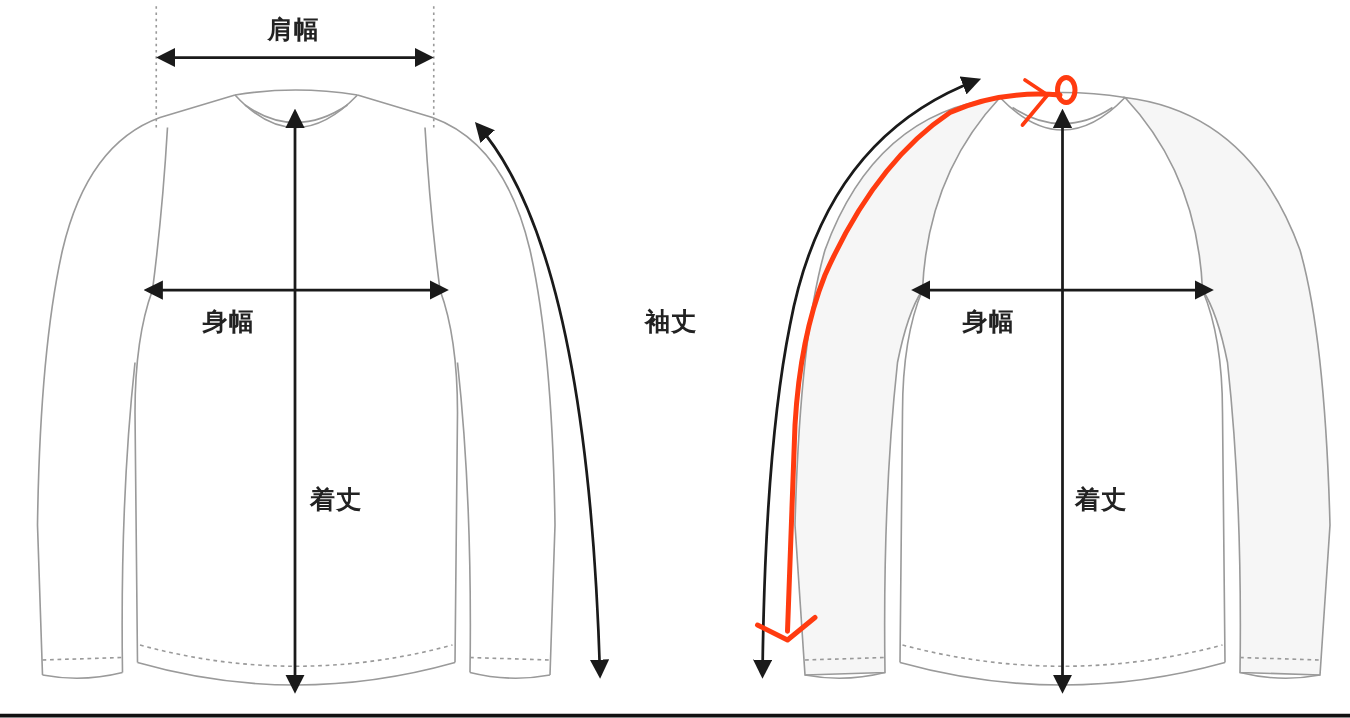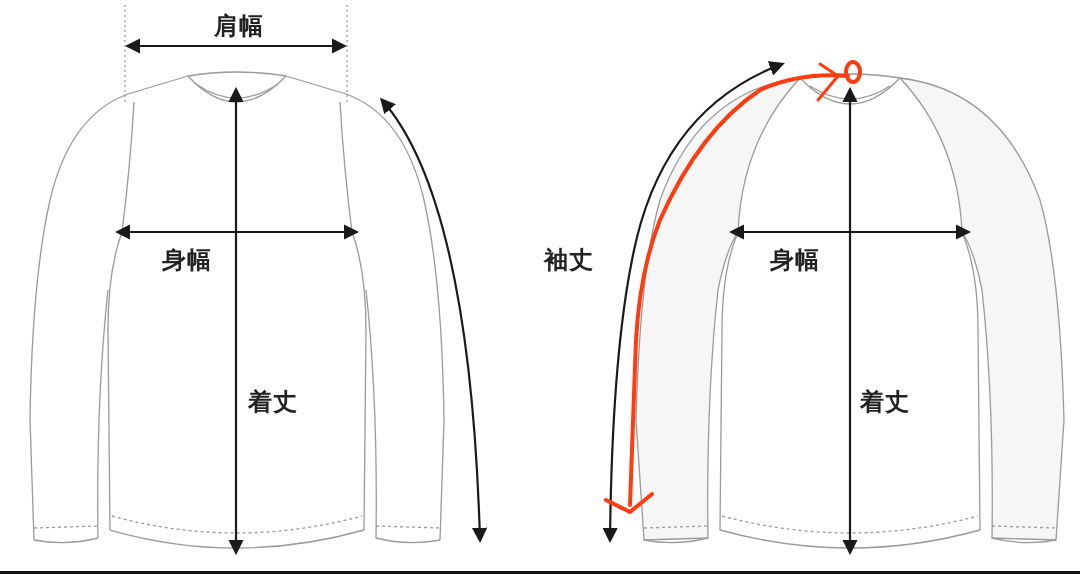"肩幅" .lbl { font-size: 24px -> 20px }
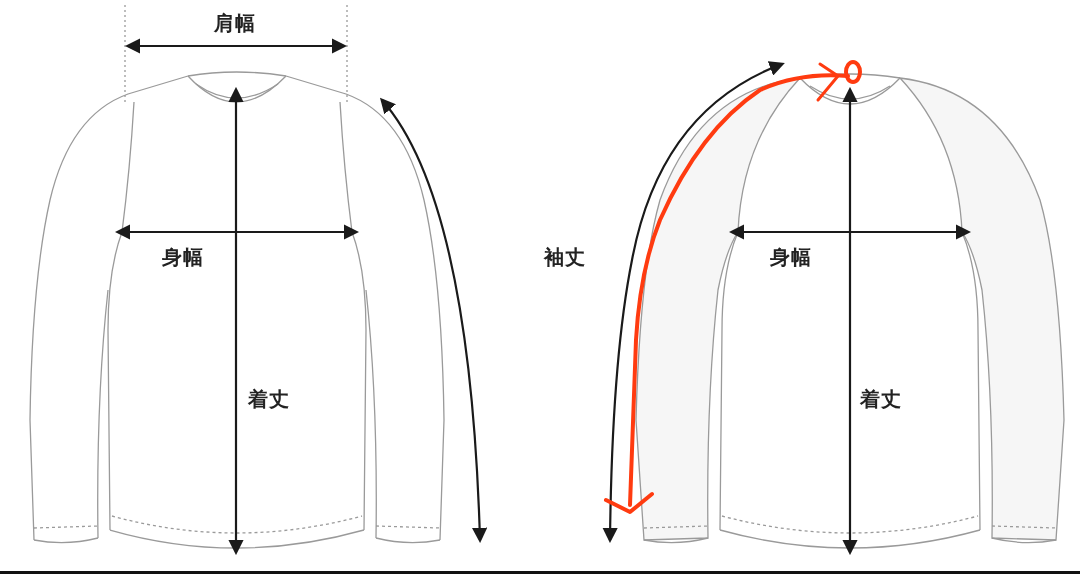"袖丈" div.lbl { left: 544px -> 516px }
